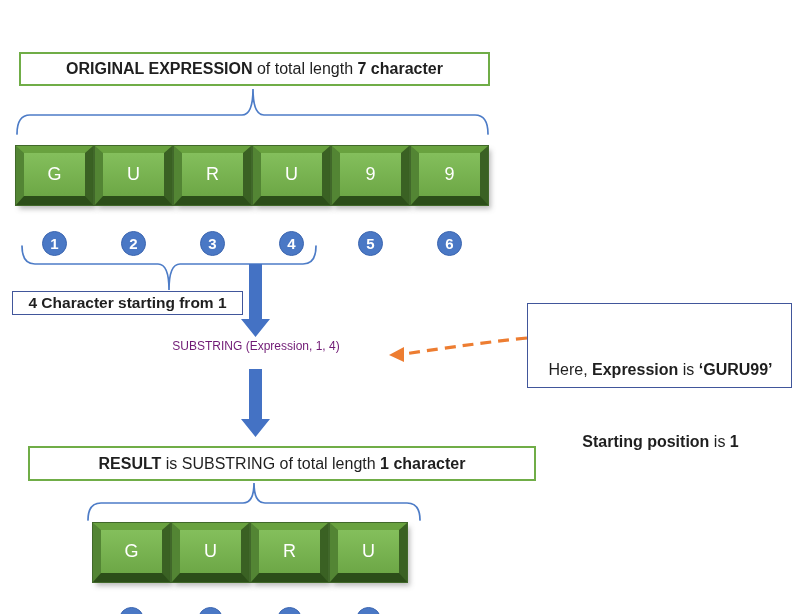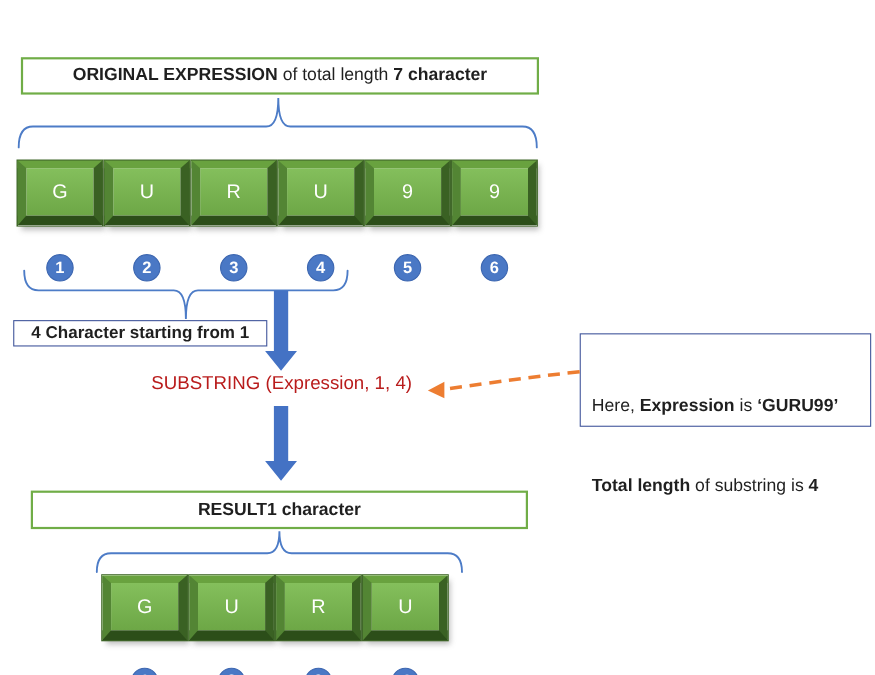"SUBSTRING (Expression, 1, 4)" .substring-call { color: #b91c1c -> #701a75; font-size: 17px -> 12px }
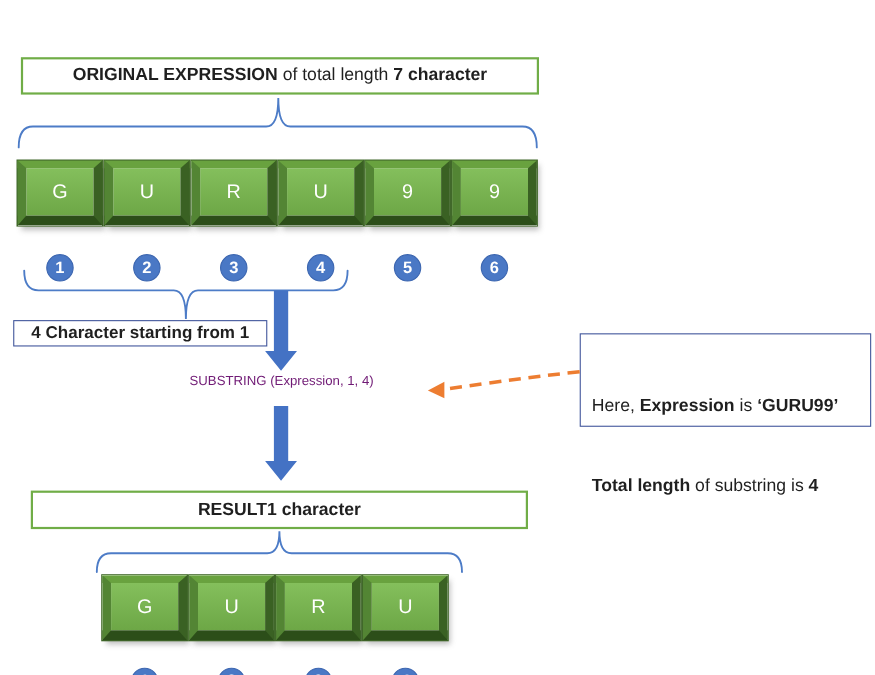"Here, Expression is ‘GURU99’" .note-box { text-align: none -> center }
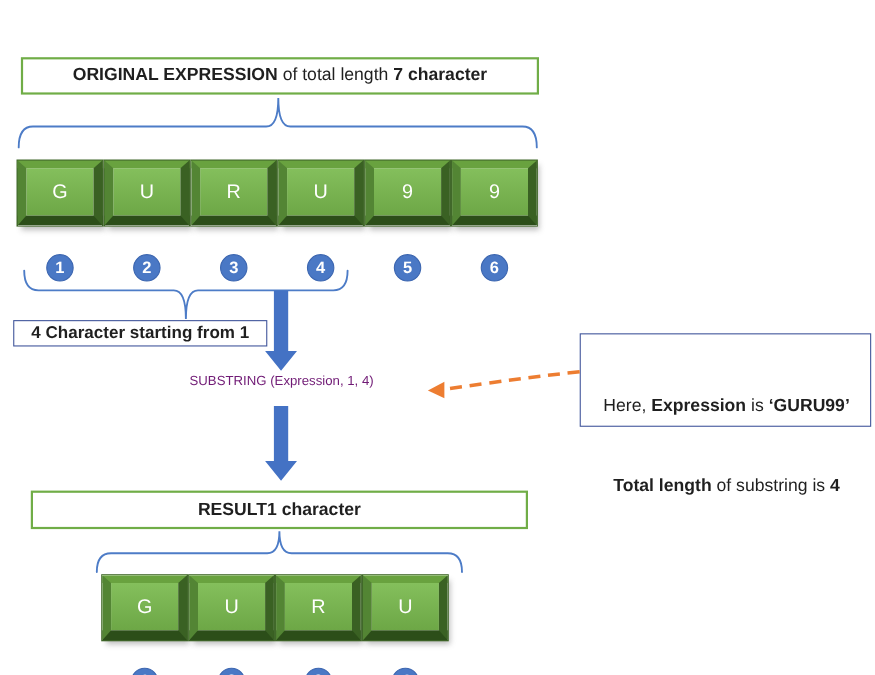"Starting position is 1" div { html: none -> <div><span>Starting position</span><span> is </span><span>1</span></div> }
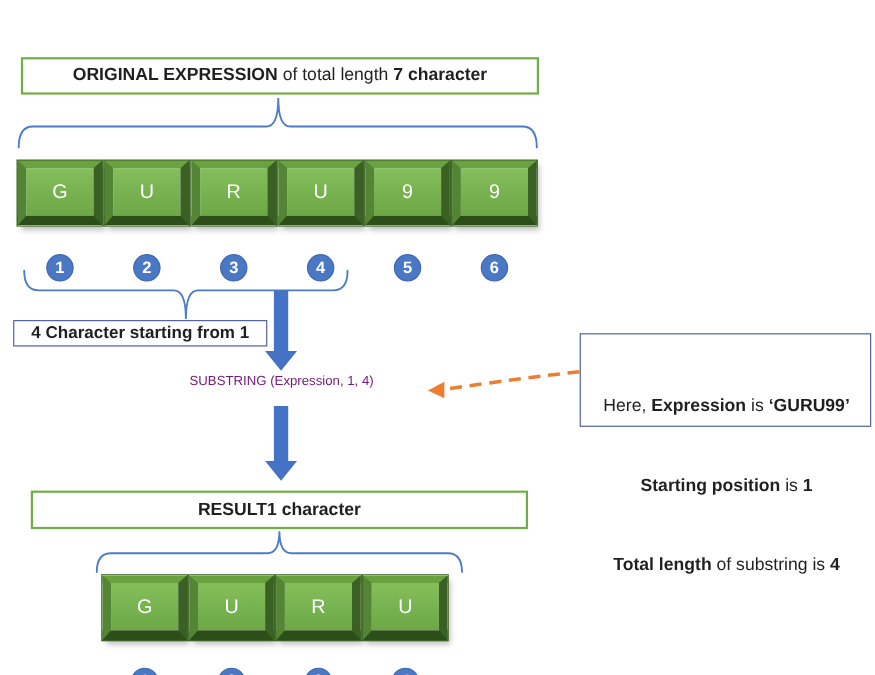"RESULT" div.outlined-box { width: 452px -> 508px }
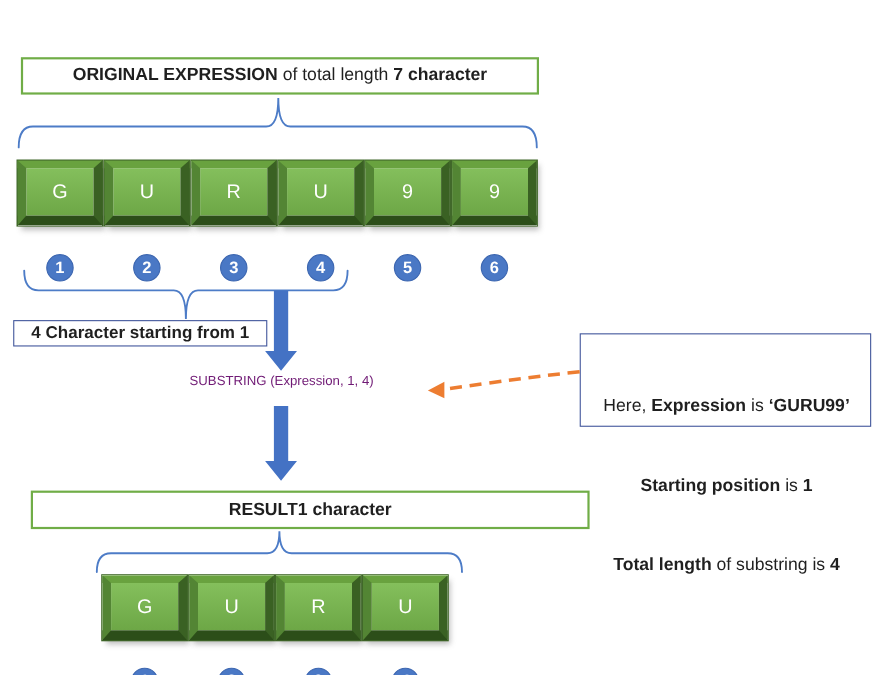"is SUBSTRING of total length" span { html: none -> <span> is SUBSTRING of total length </span> }
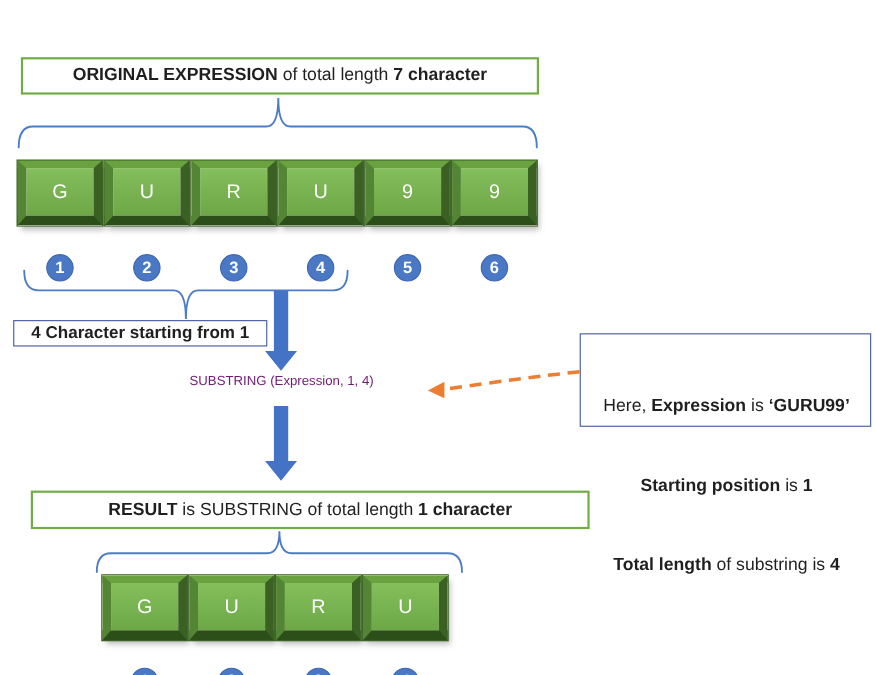"Total length of substring is" div { html: <div><span>Total length</span><span> of substring is </span><span>4</span></div> -> none }
